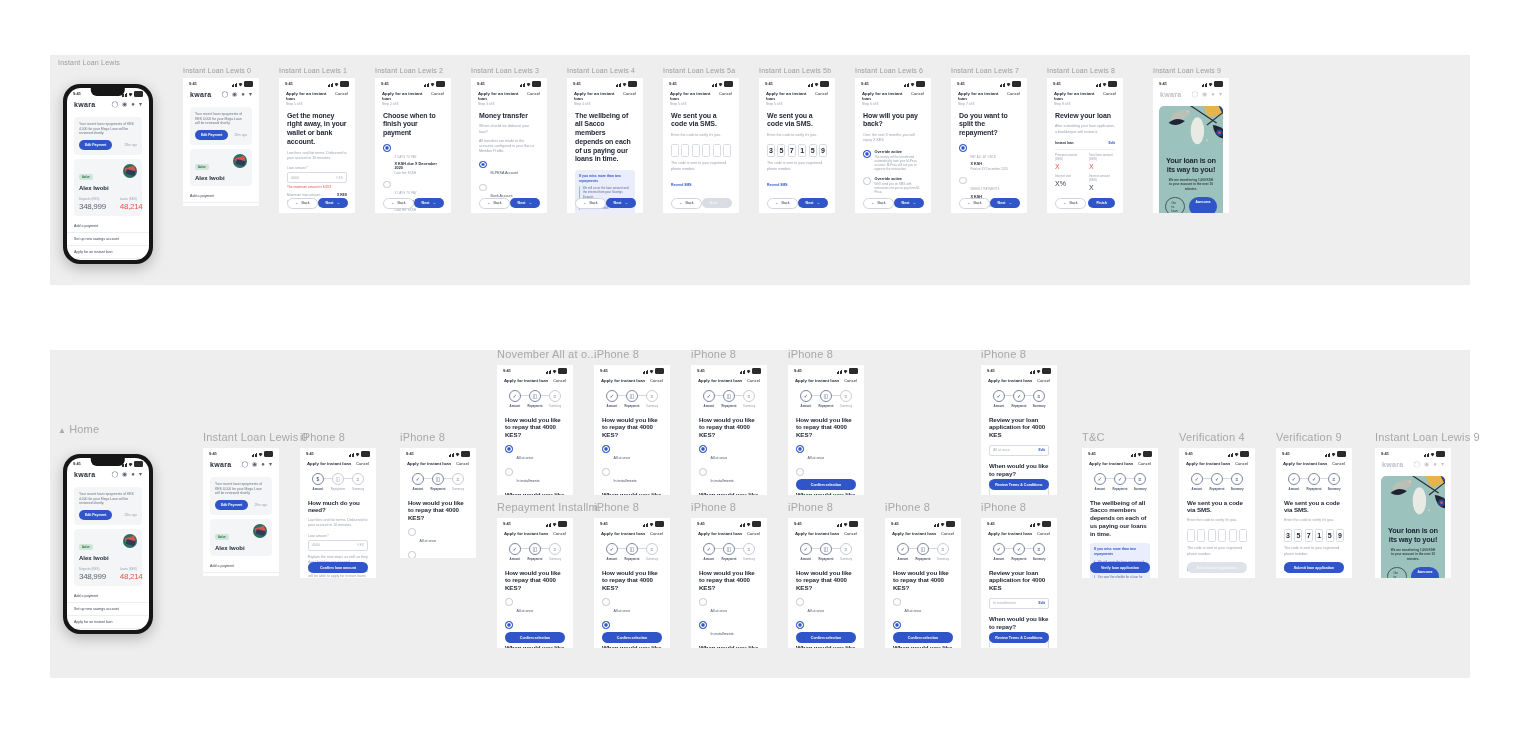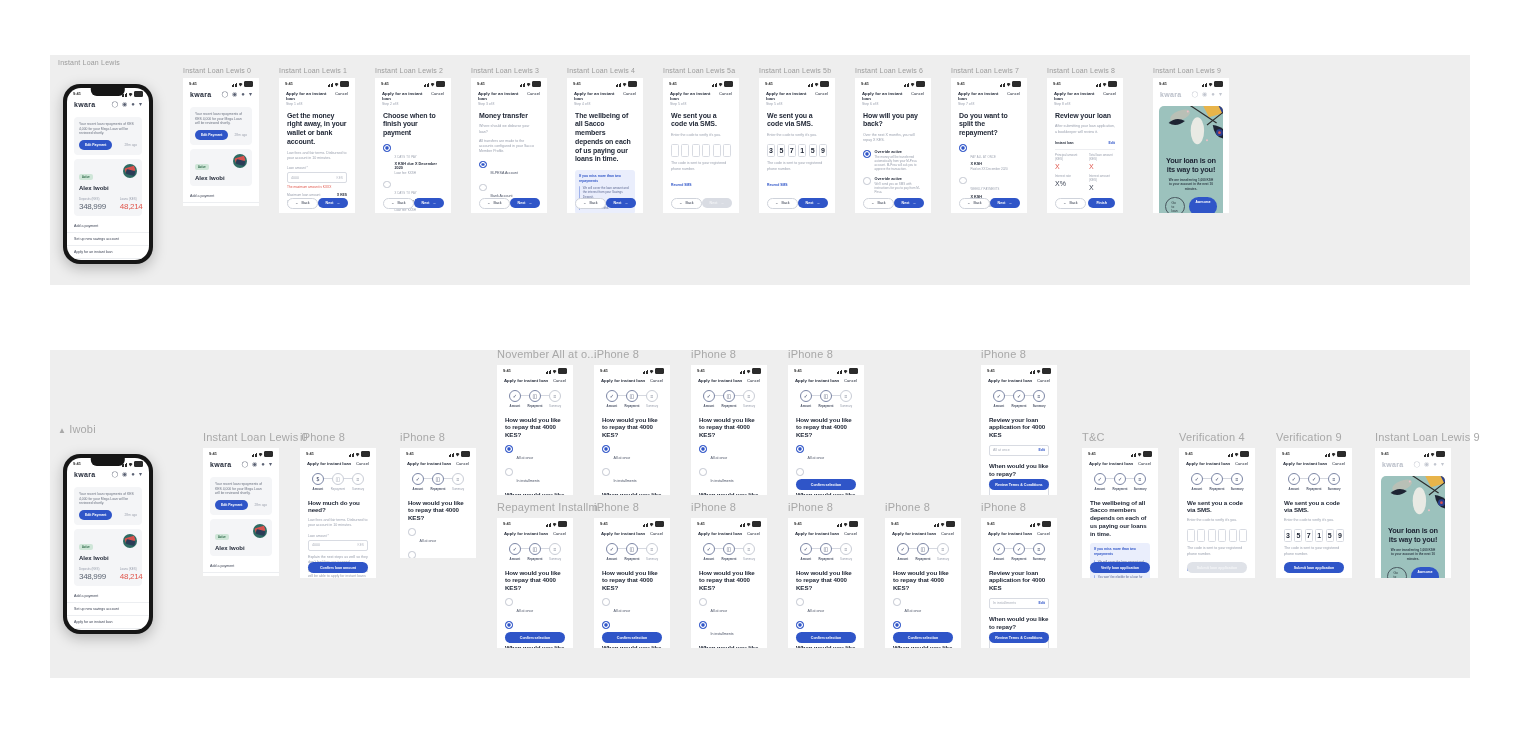"Iwobi" span { text: Iwobi -> Home }
